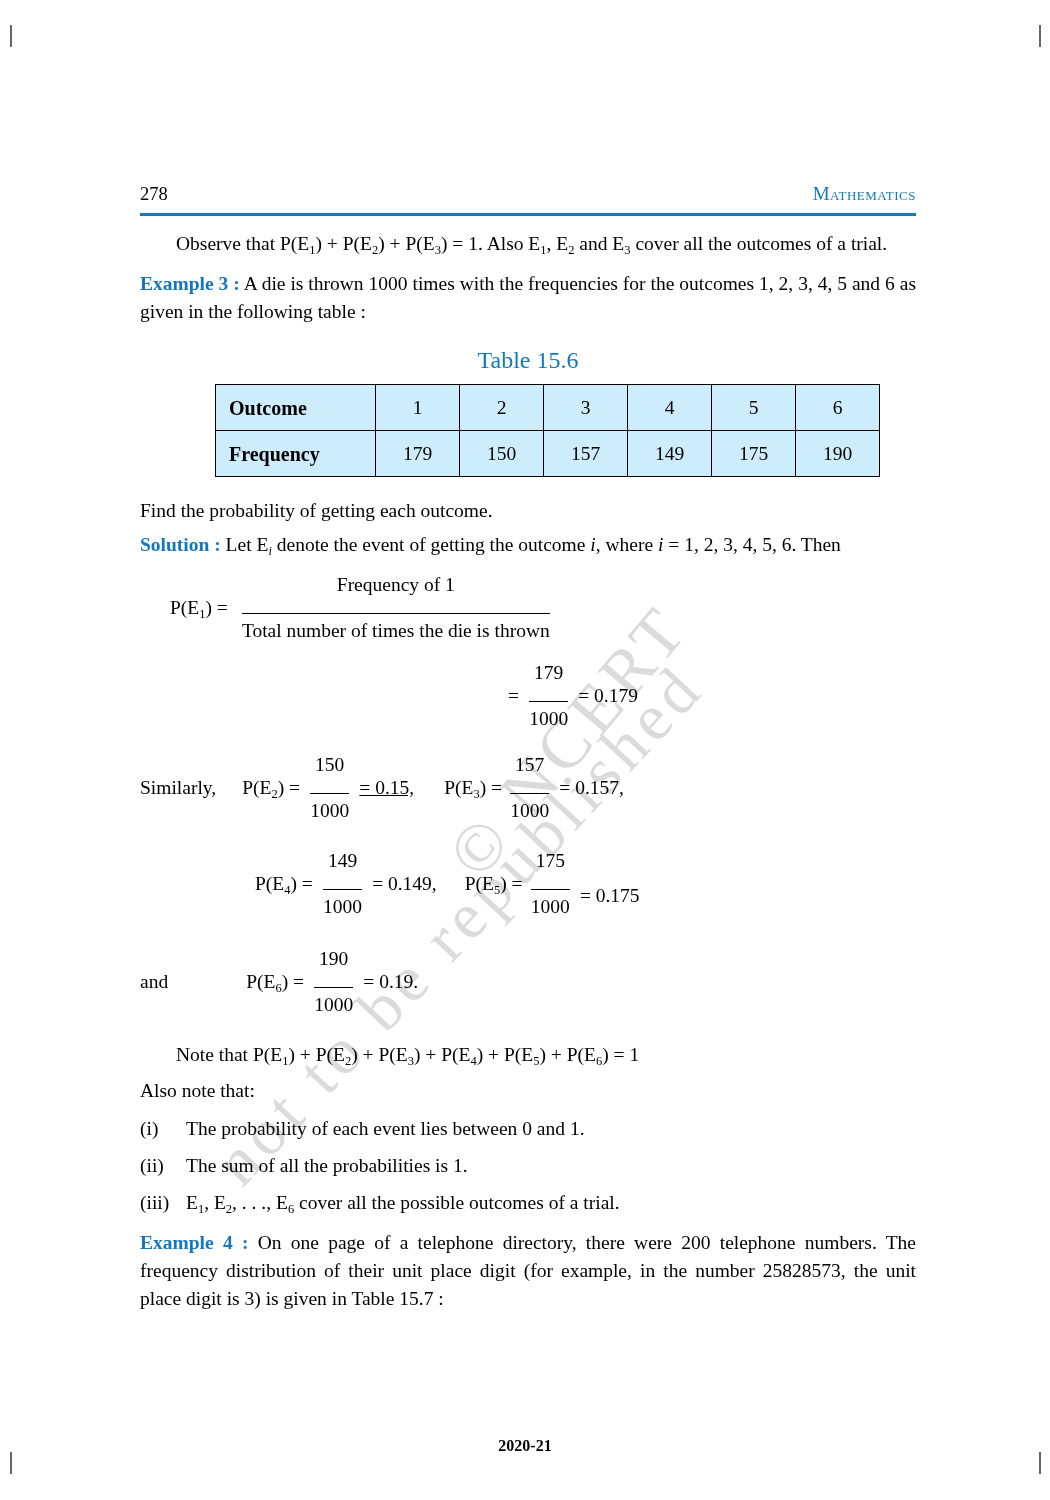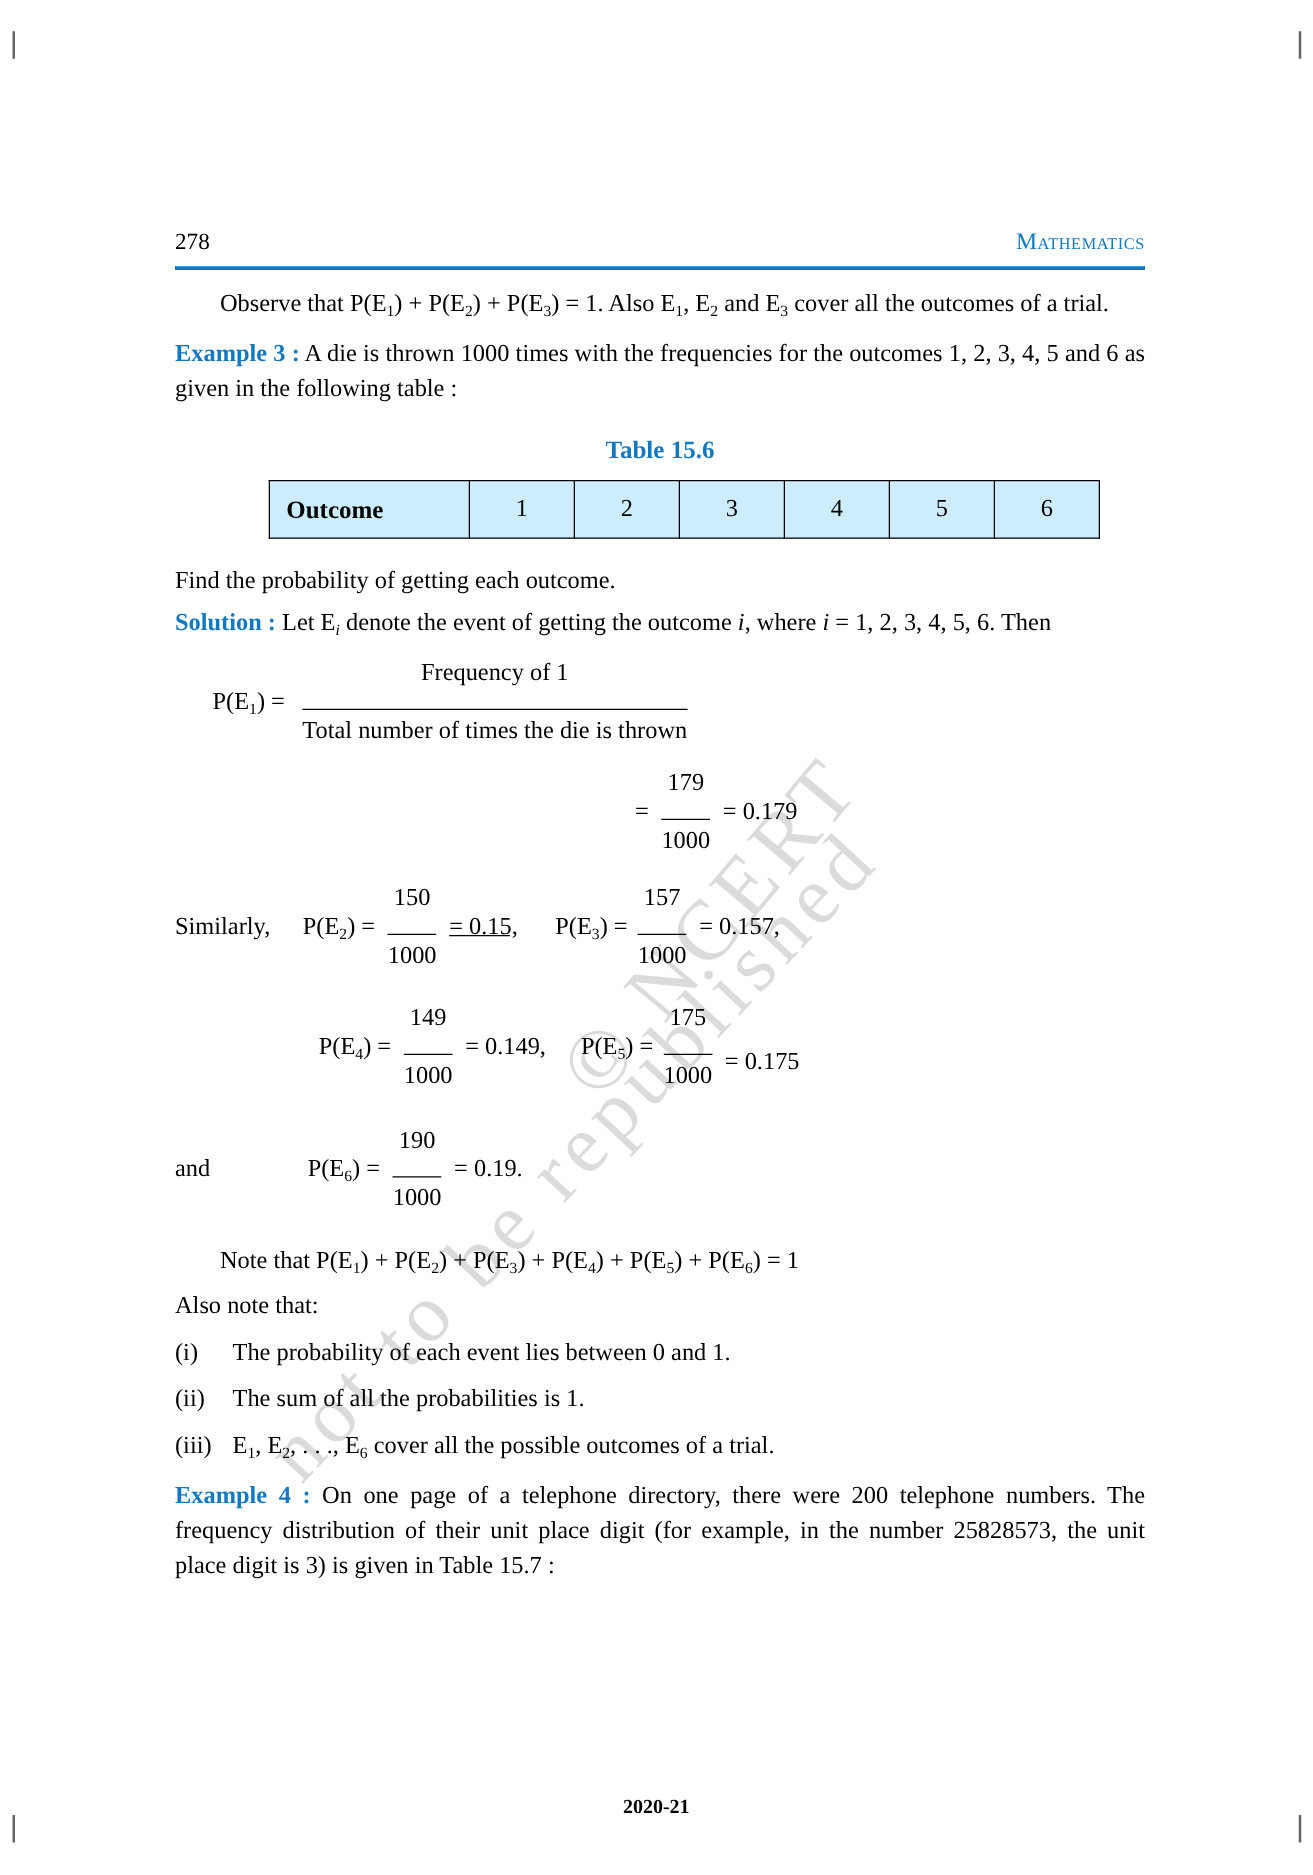"Table 15.6" .caption { font-size: 20px -> 24px; font-weight: bold -> normal }
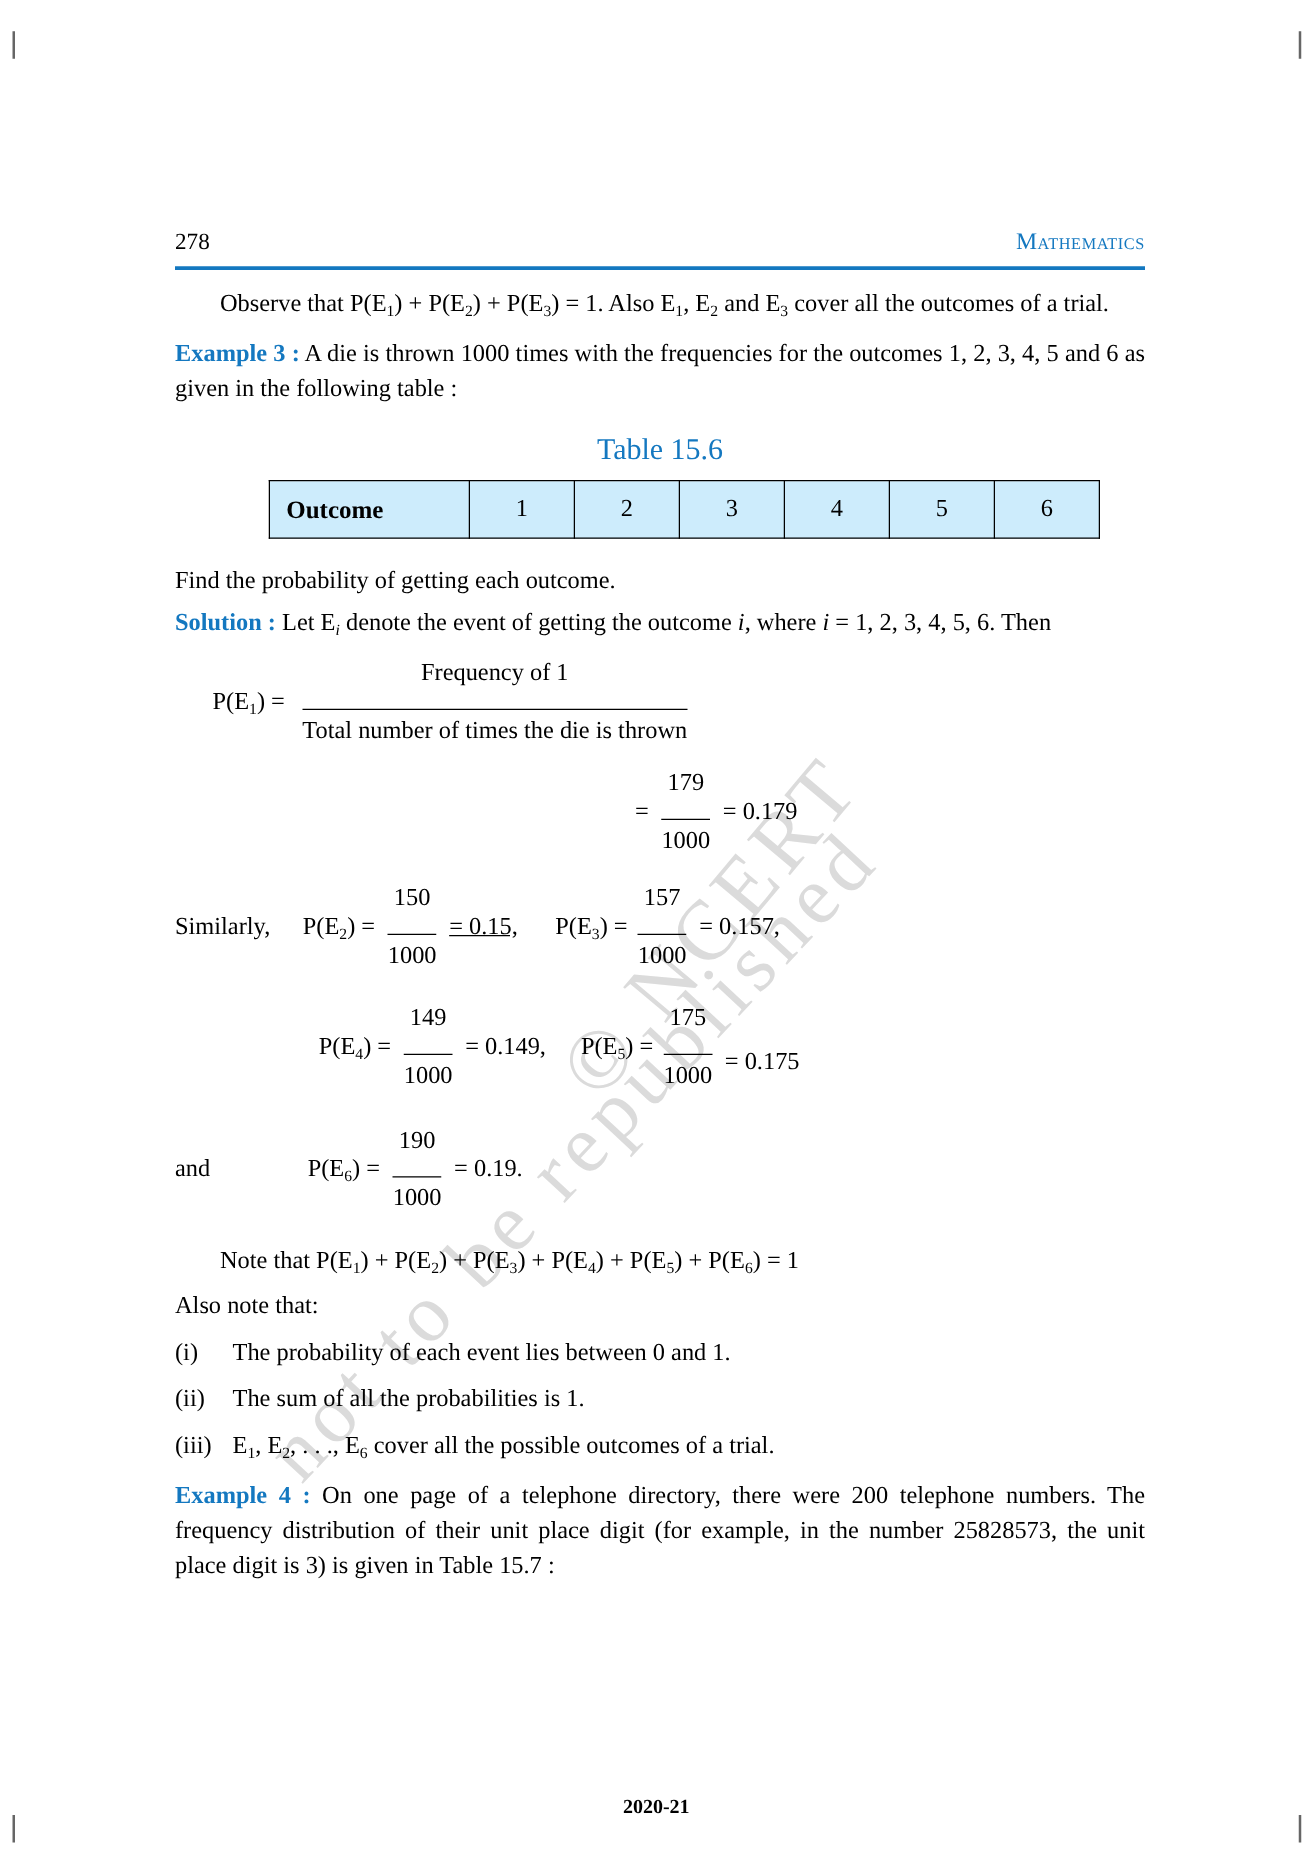"Frequency" tr { html: none -> <tr> <td>Frequency</td> <td>179</td> <td>150</td> <td>157</td> <td>149</td> <td>175</td> <td>190</td> </tr> }
